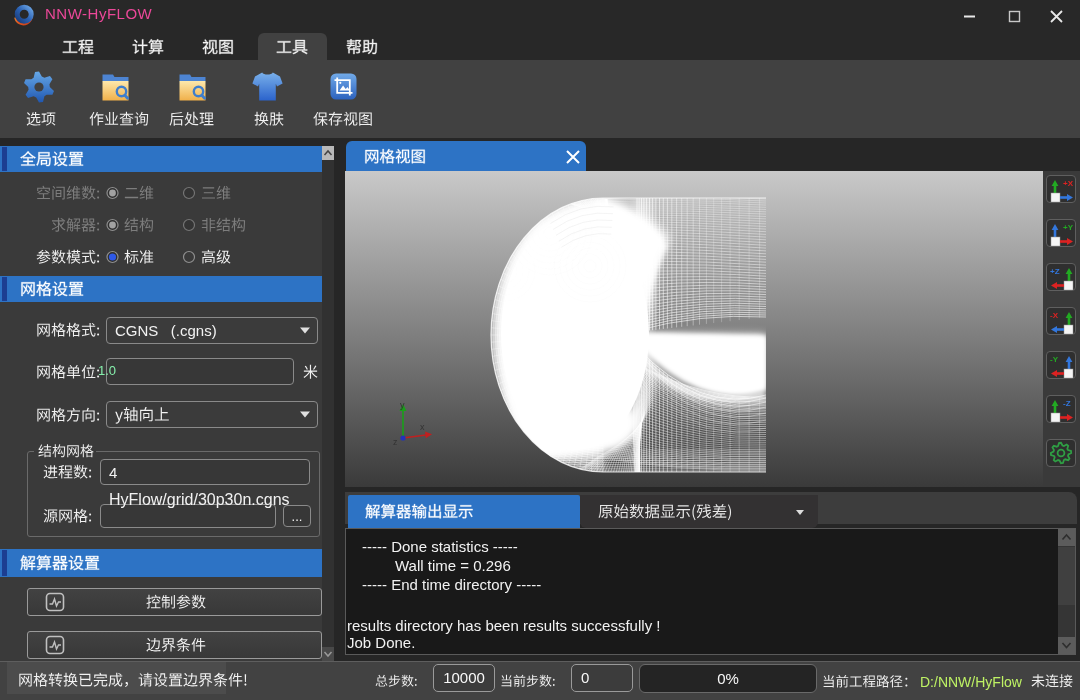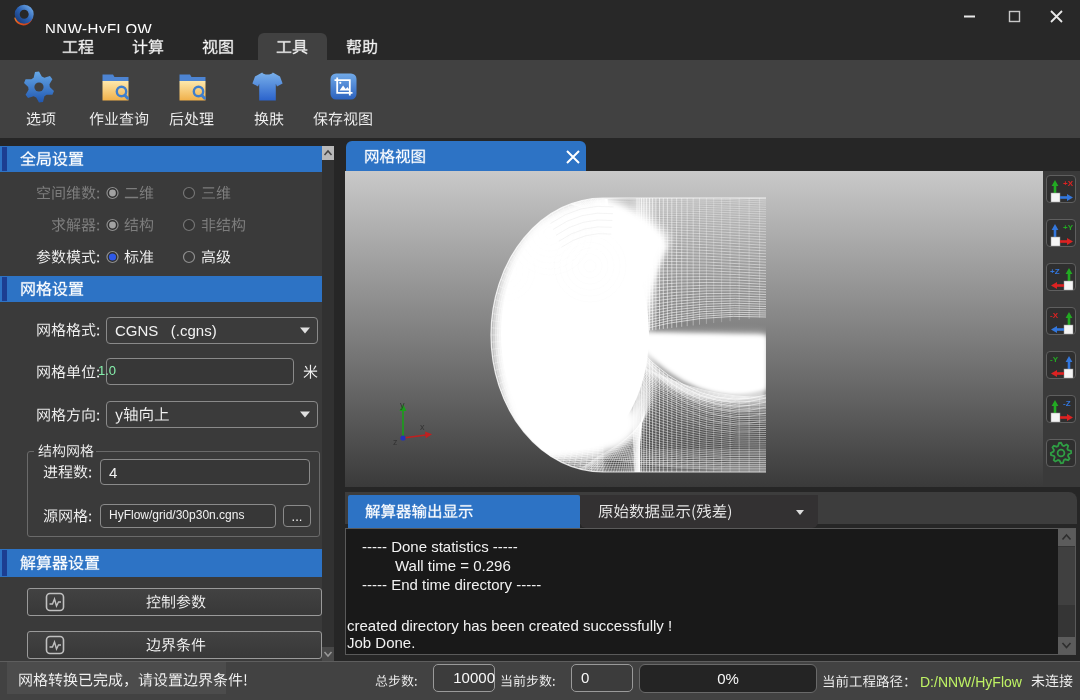"NNW-HyFLOW" div.abs { color: #ffffff -> #ec4899; top: 20px -> 5px }
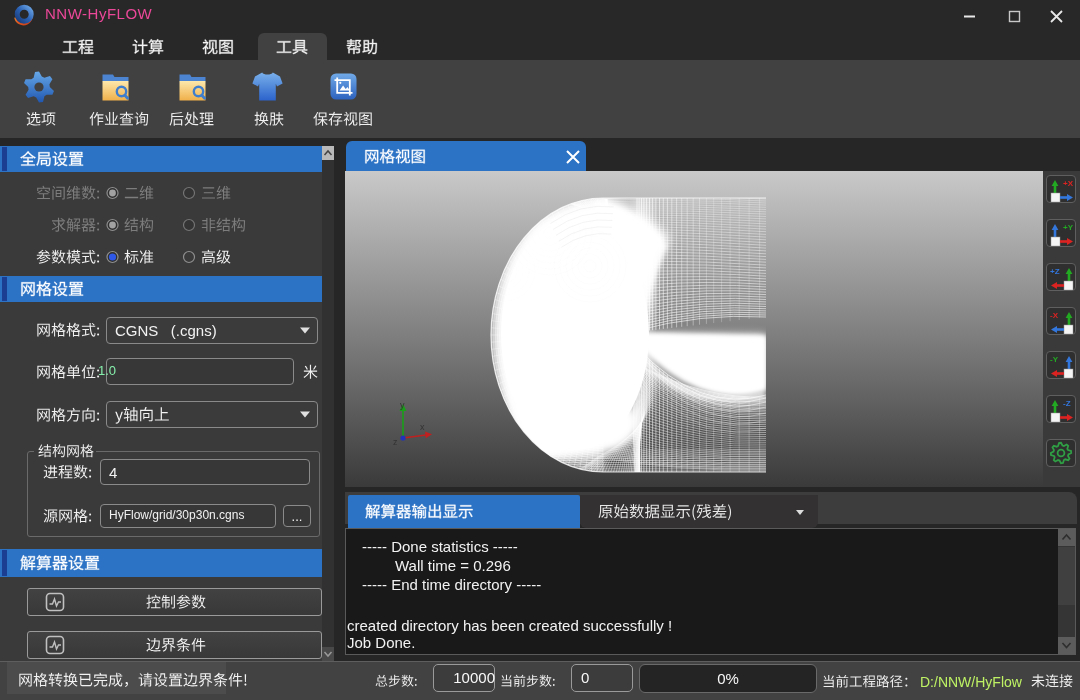"HyFlow/grid/30p30n.cgns" div.abs { font-size: 12px -> 16px; top: 508px -> 491px }
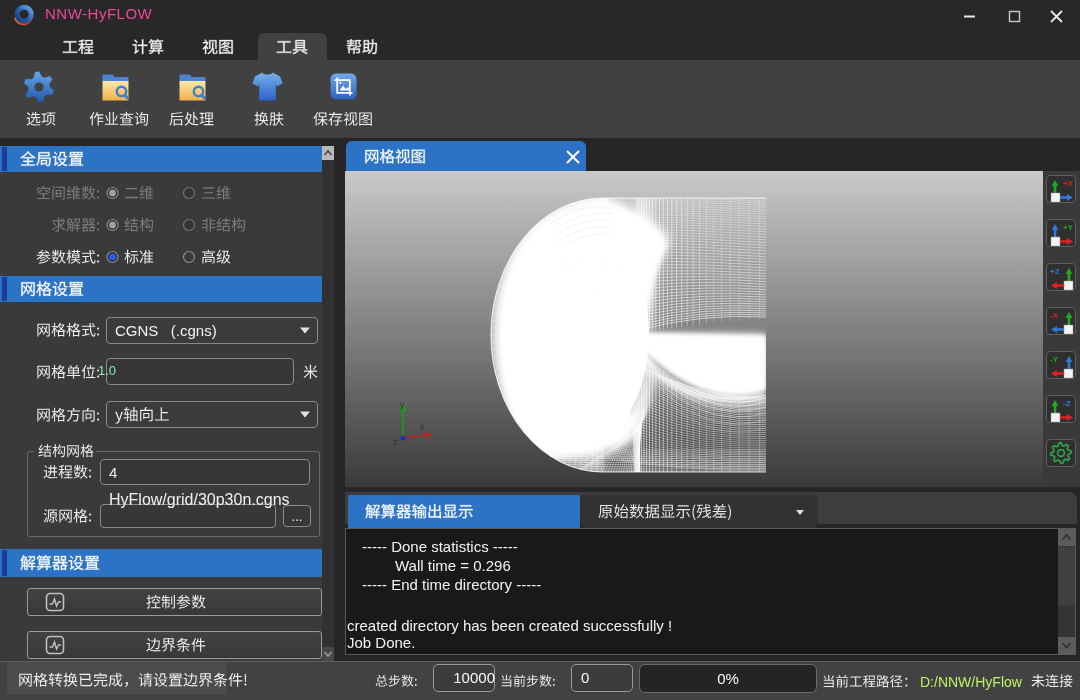"created directory has been created" div.abs { text: created directory has been created -> results directory has been results }
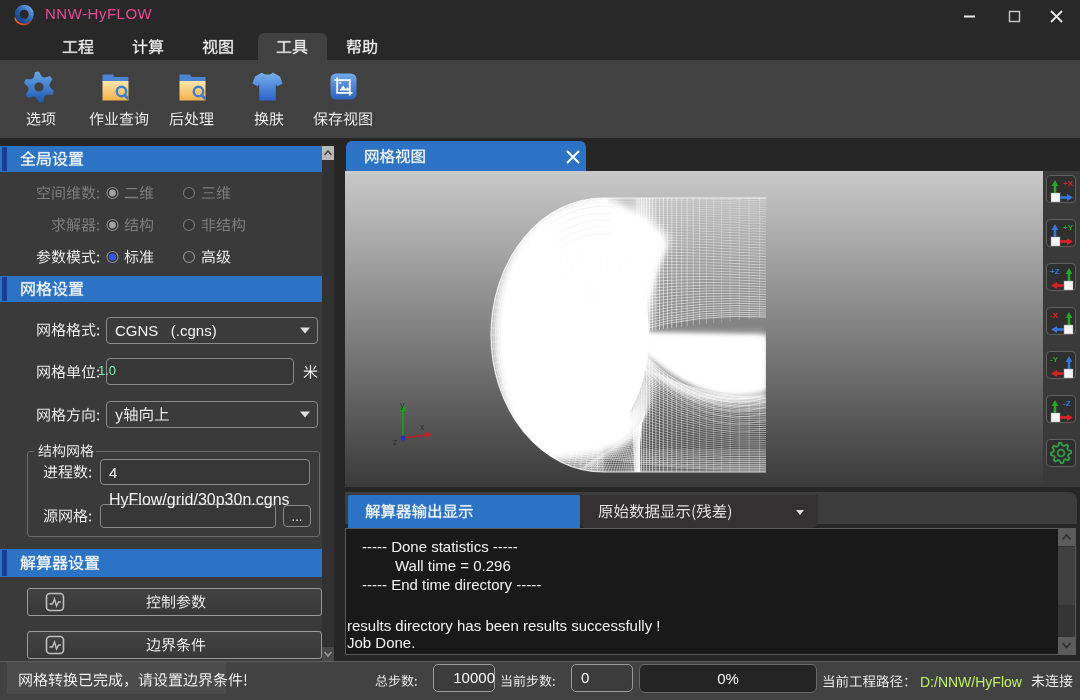"10000" div.abs { text-align: right -> center }
